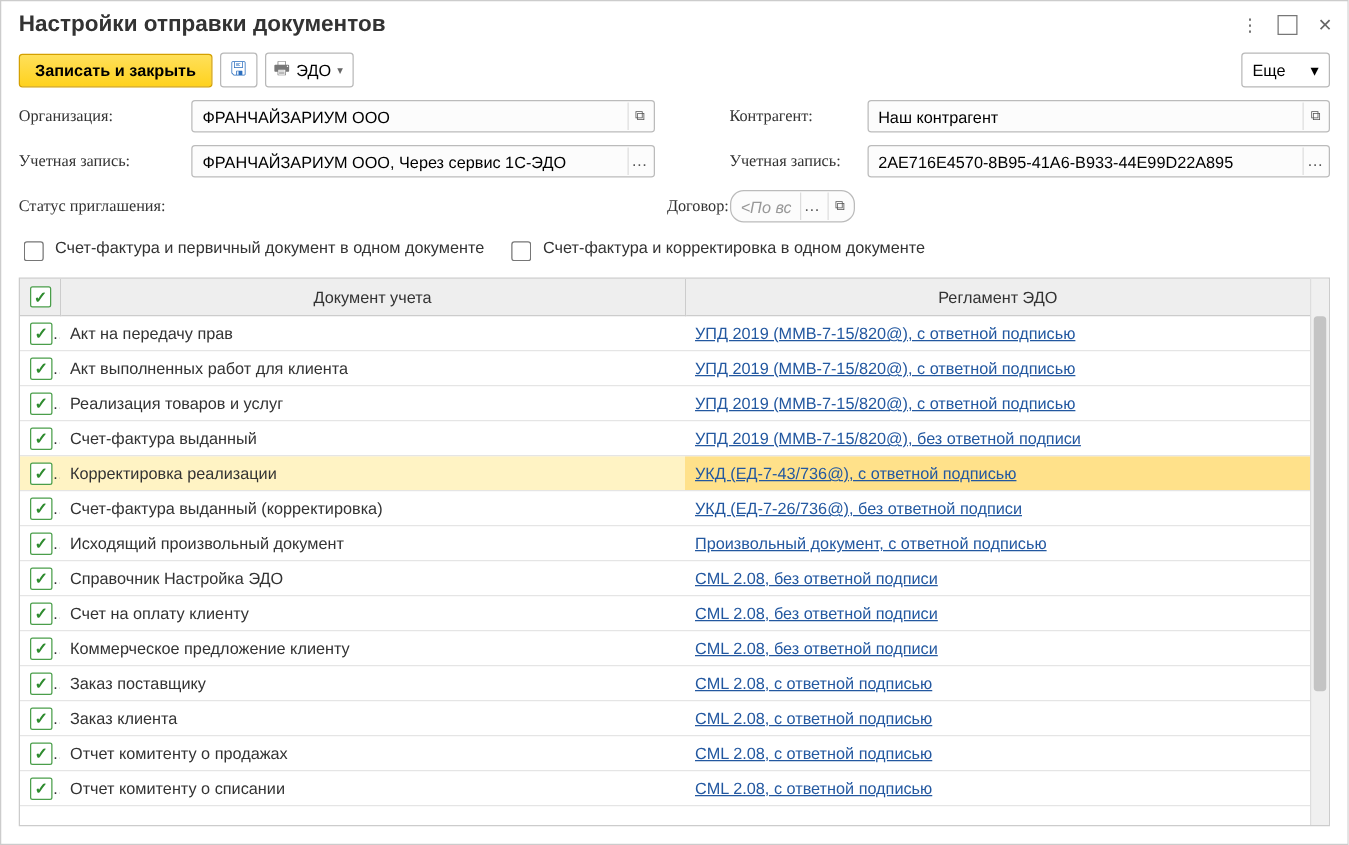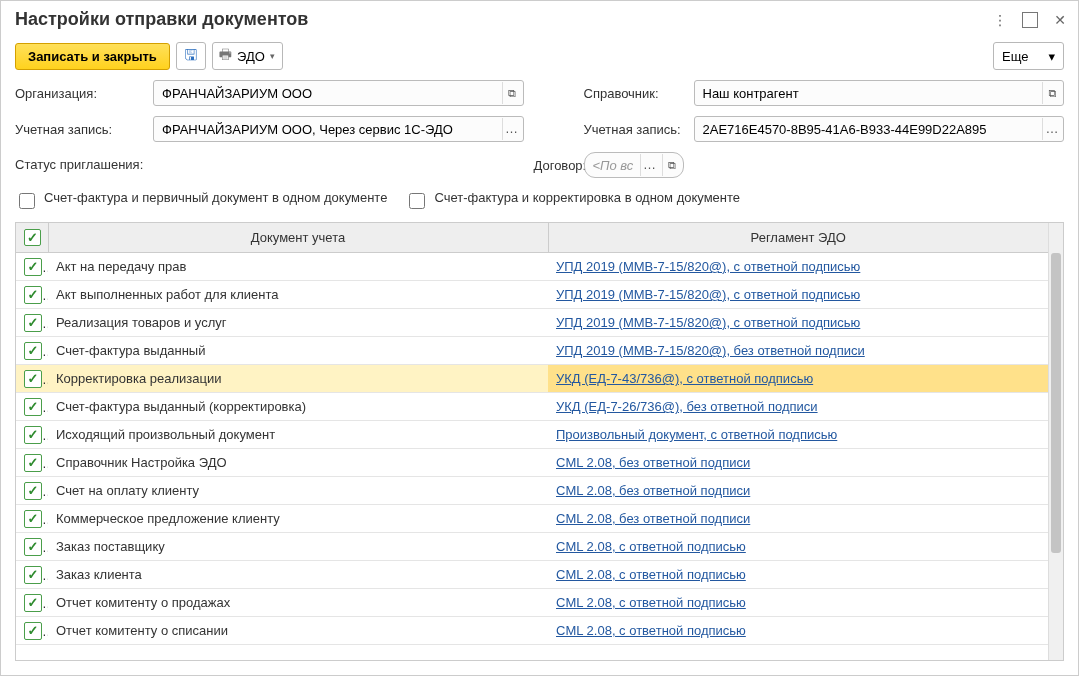"Организация:" .form-label { font-family: none -> Liberation Serif, serif }
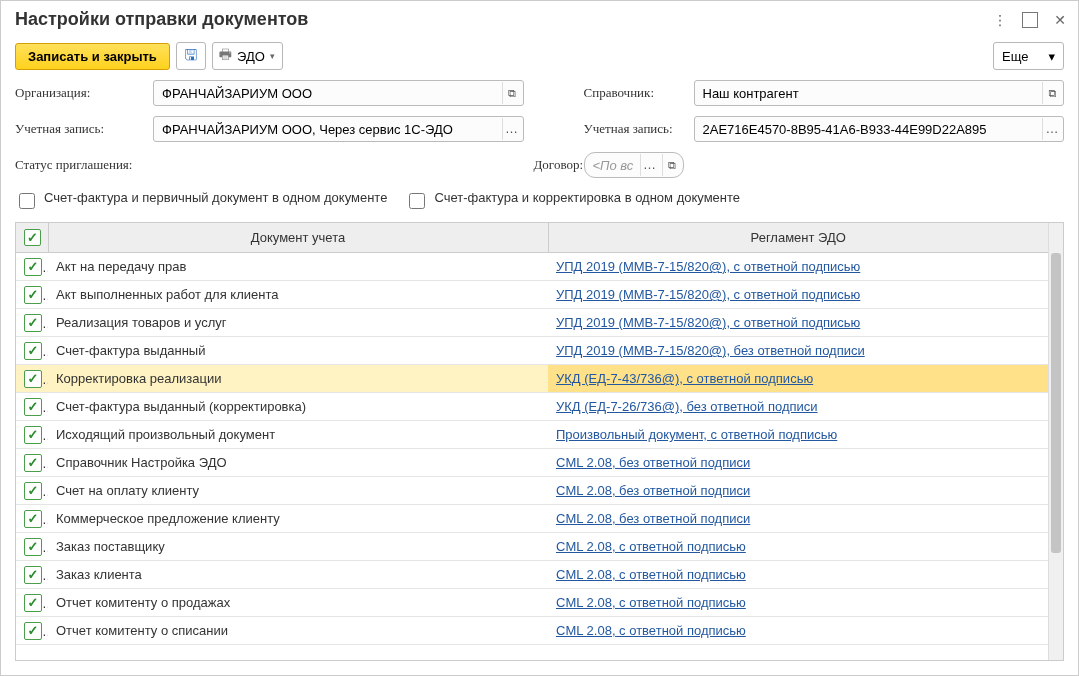"Справочник:" div.form-label { text: Справочник -> Контрагент }
